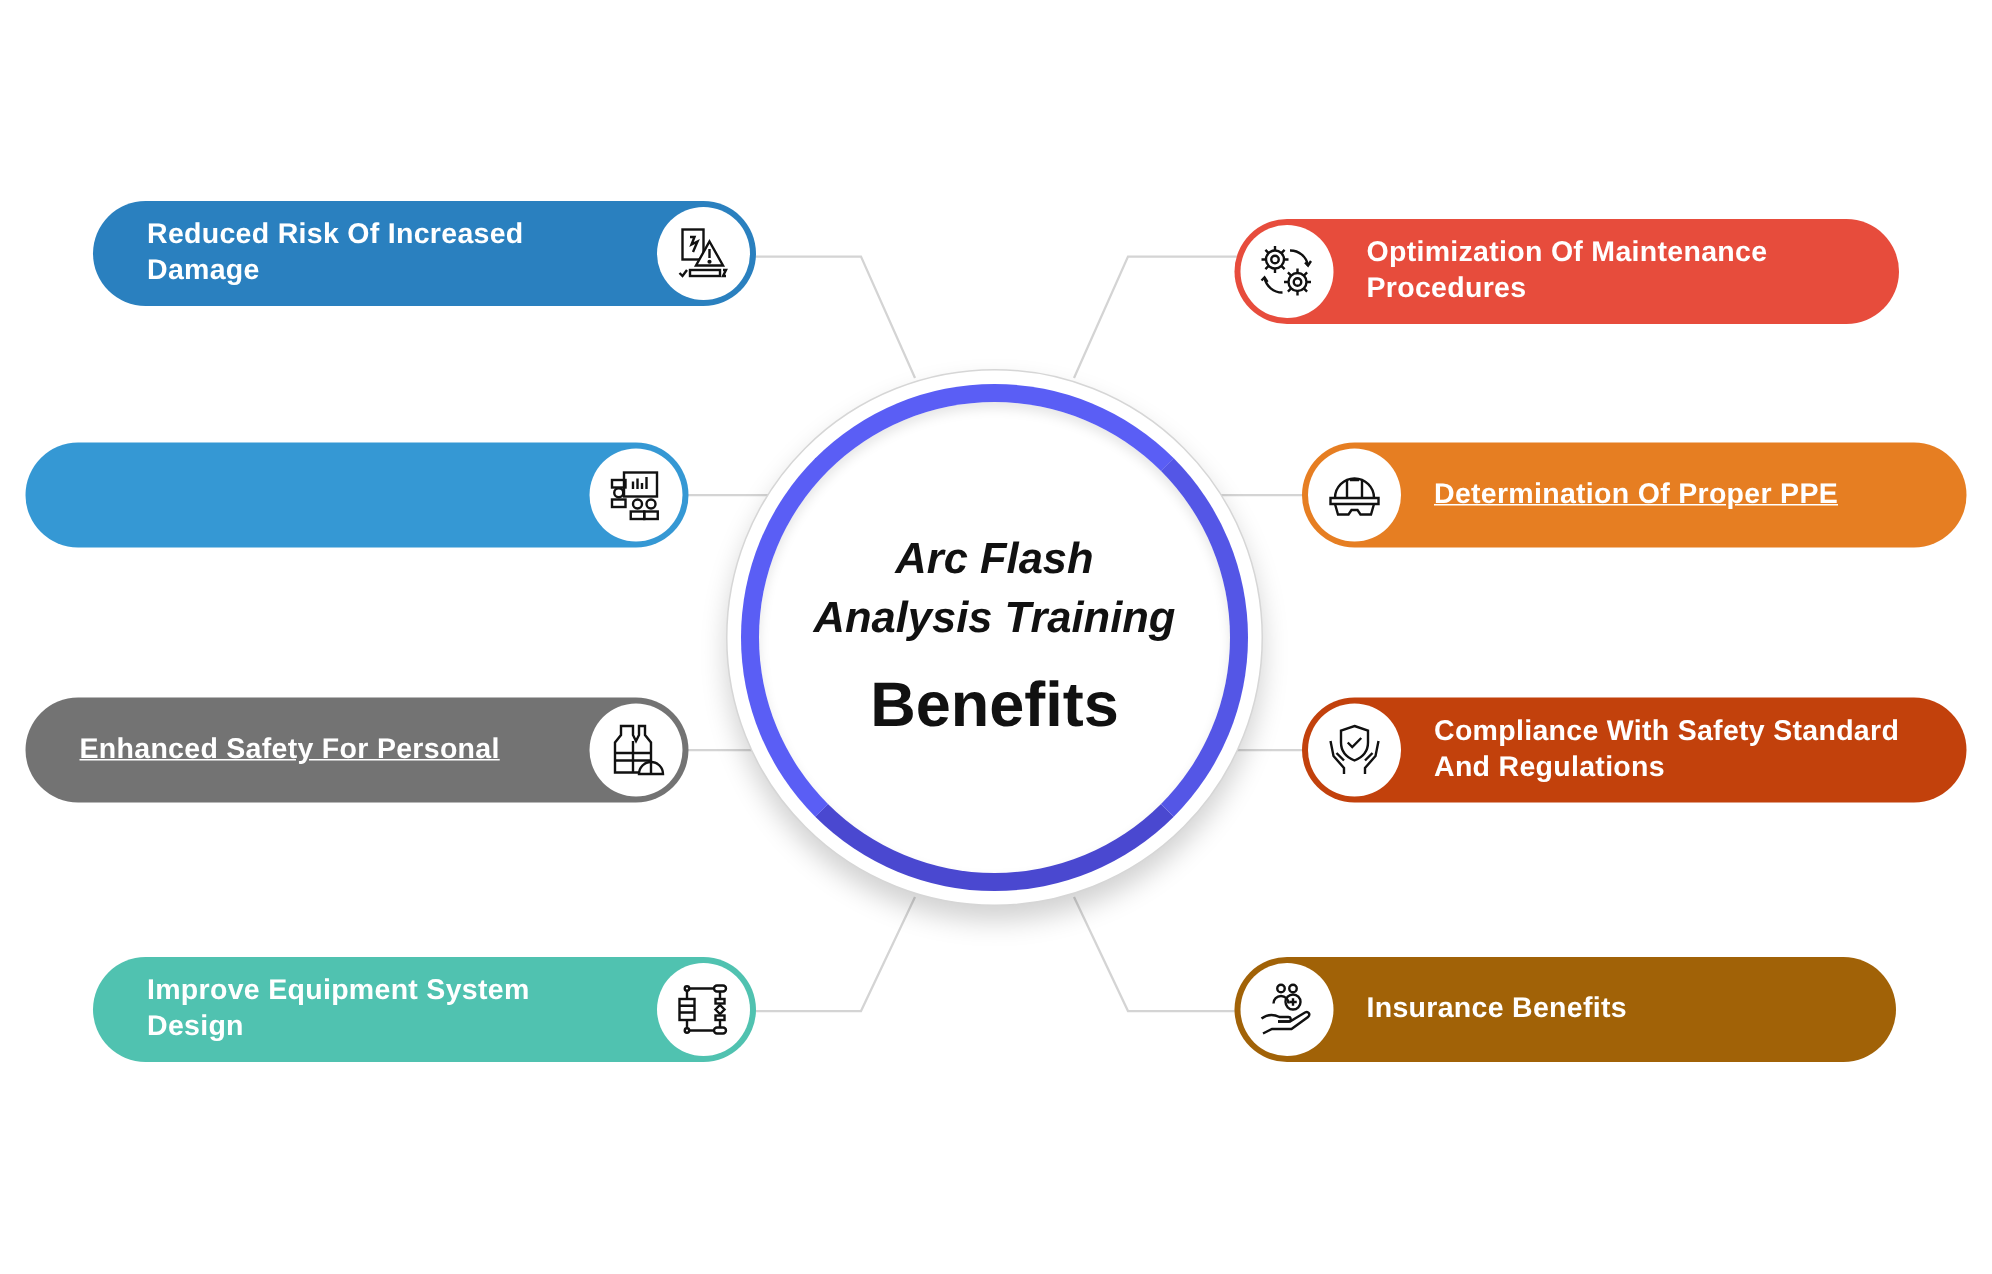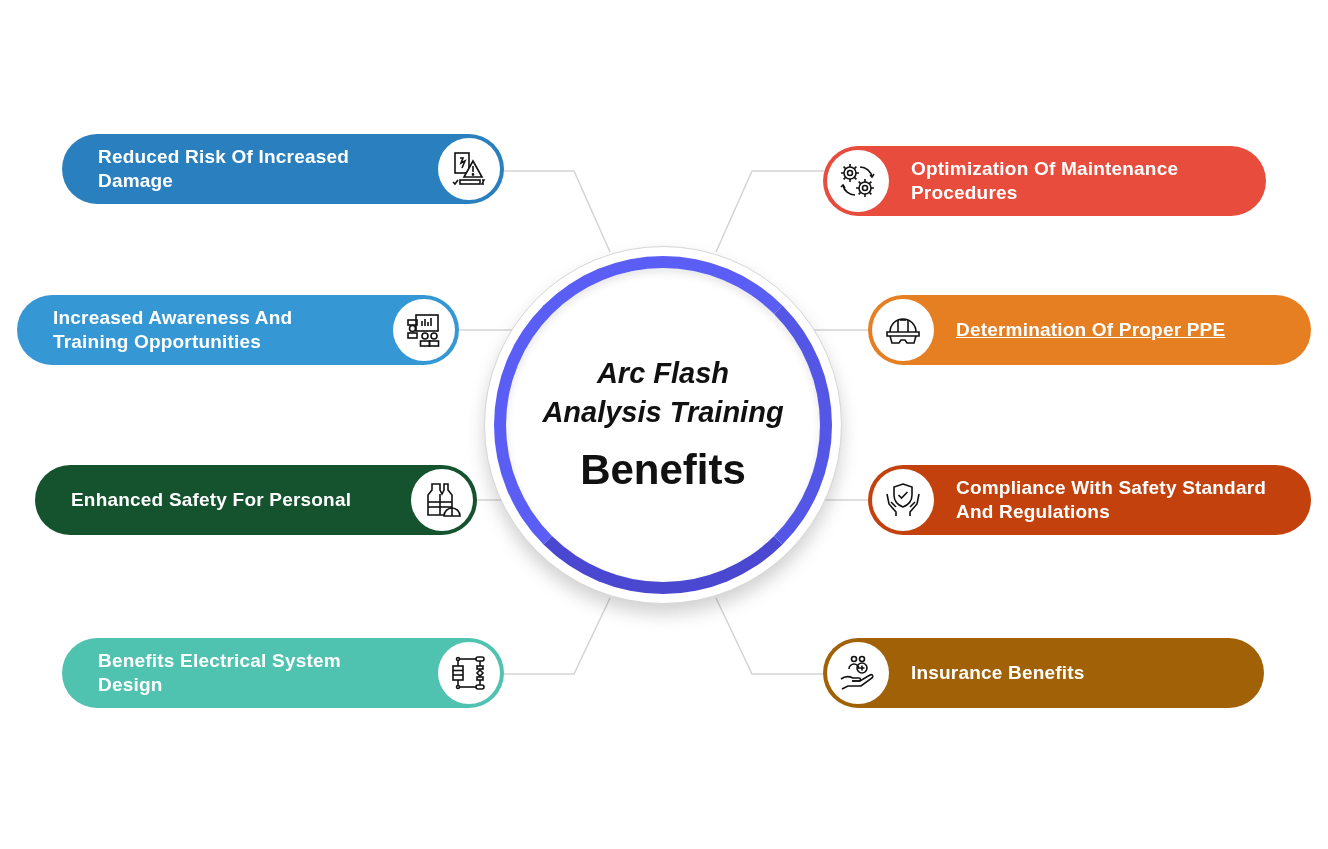"Increased Awareness And Training" div.label { html: <div>Increased Awareness And Training Opportunities</div> -> none }
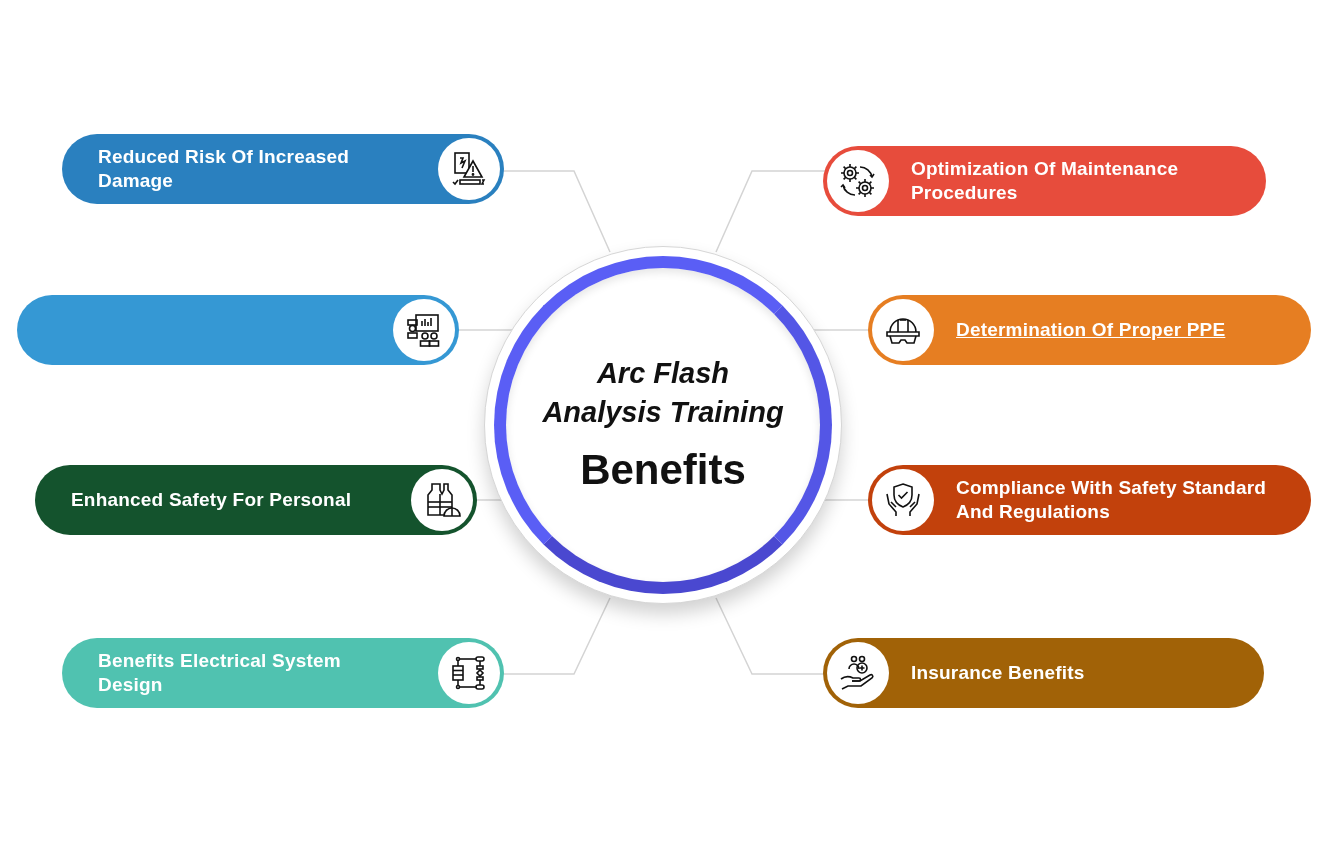"Enhanced Safety For Personal" div.pill { background: #14532d -> #737373; left: 35px -> 17px; text-decoration: none -> underline }
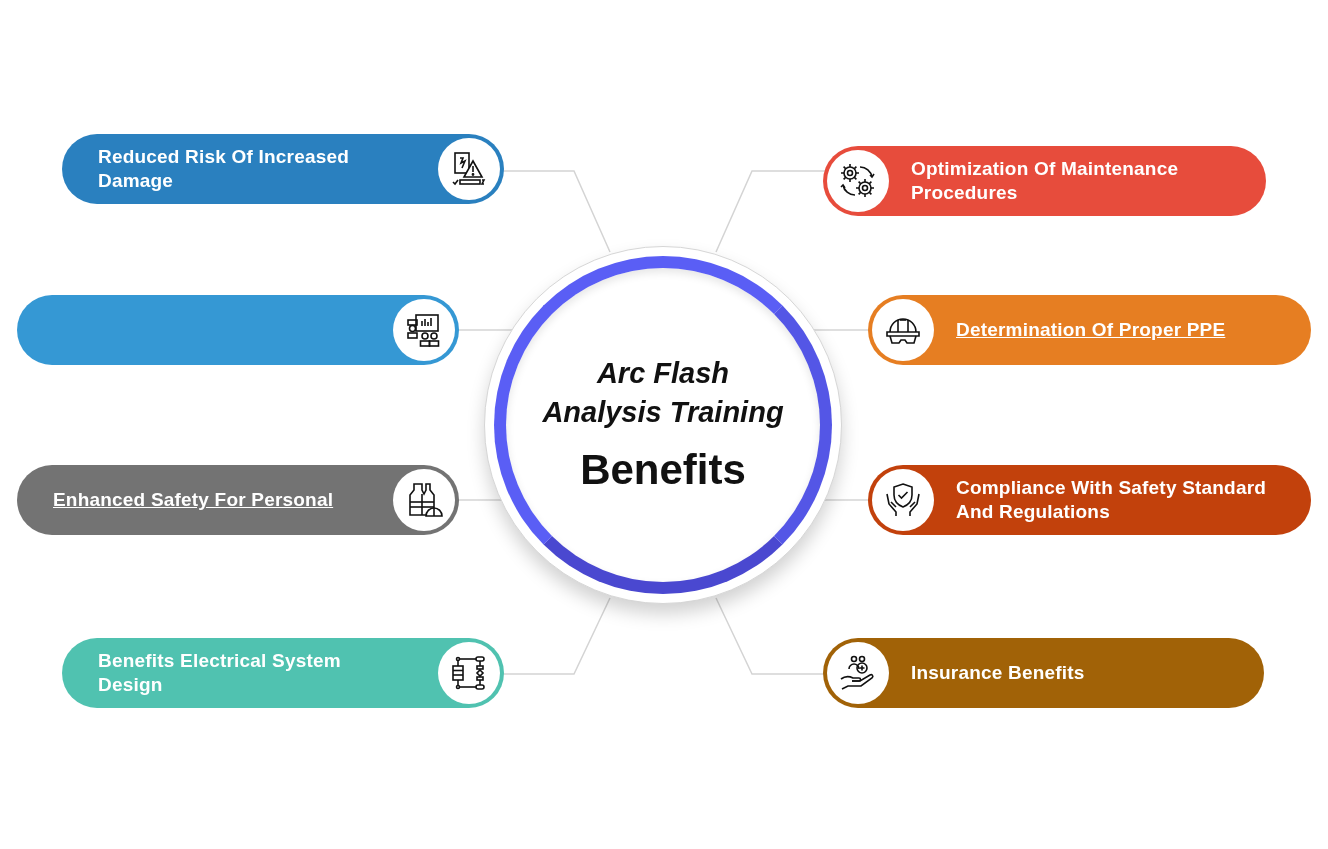"Benefits Electrical System Design" div.label { text: Benefits Electrical -> Improve Equipment }
